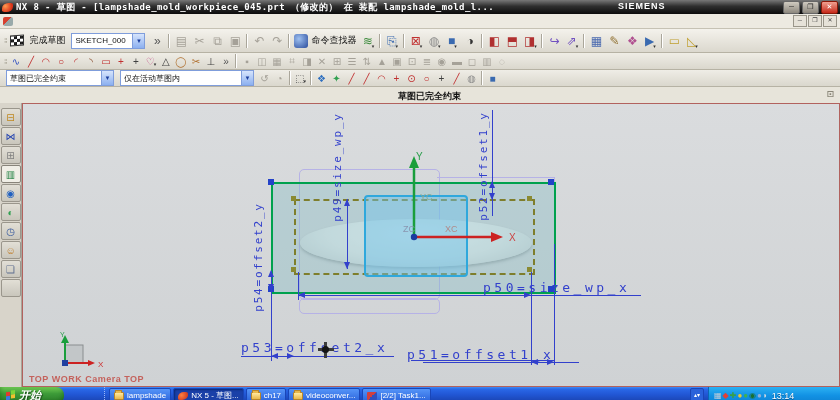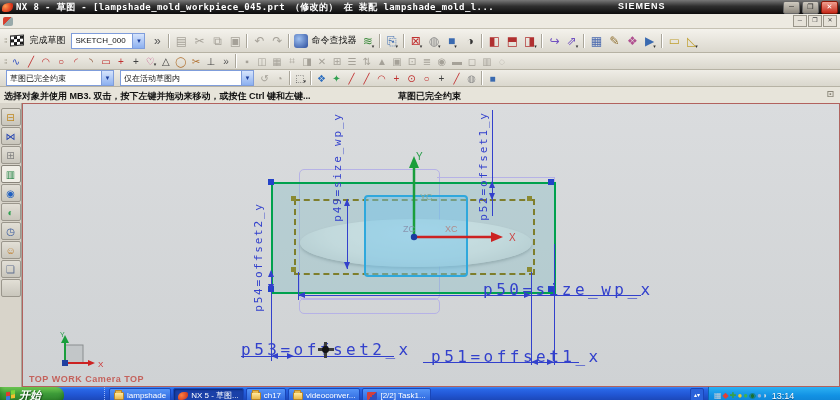"选择对象并使用 MB3. 双击，按下左键并拖动来移动，或按住 Ctrl" span.prompt-msg { html: <span>选择对象并使用 MB3. 双击，按下左键并拖动来移动，或按住 Ctrl 键和左键...</span> -> none }
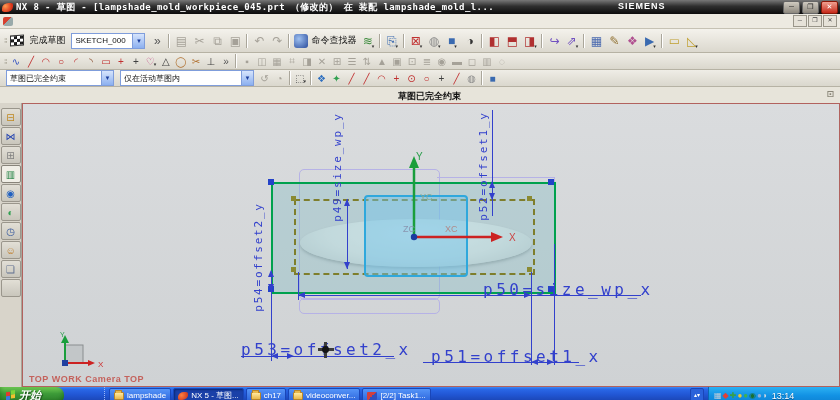"p50=size_wp_x" .dim-h { font-size: 16px -> 13px }
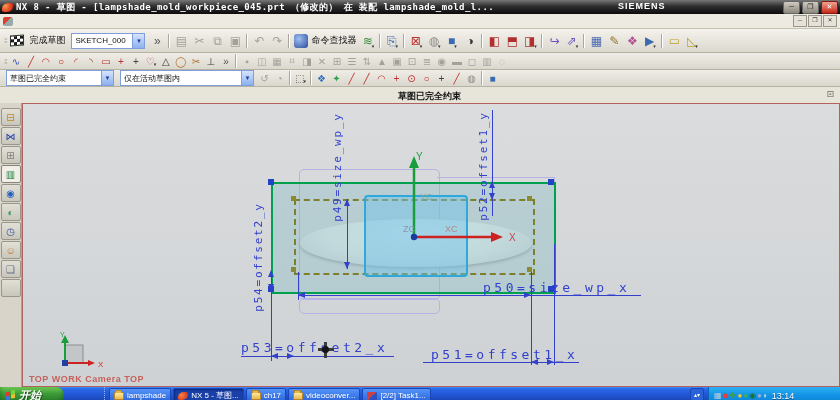"p51=offset1_x" div.dim { left: 408px -> 384px; text-decoration: none -> underline }
